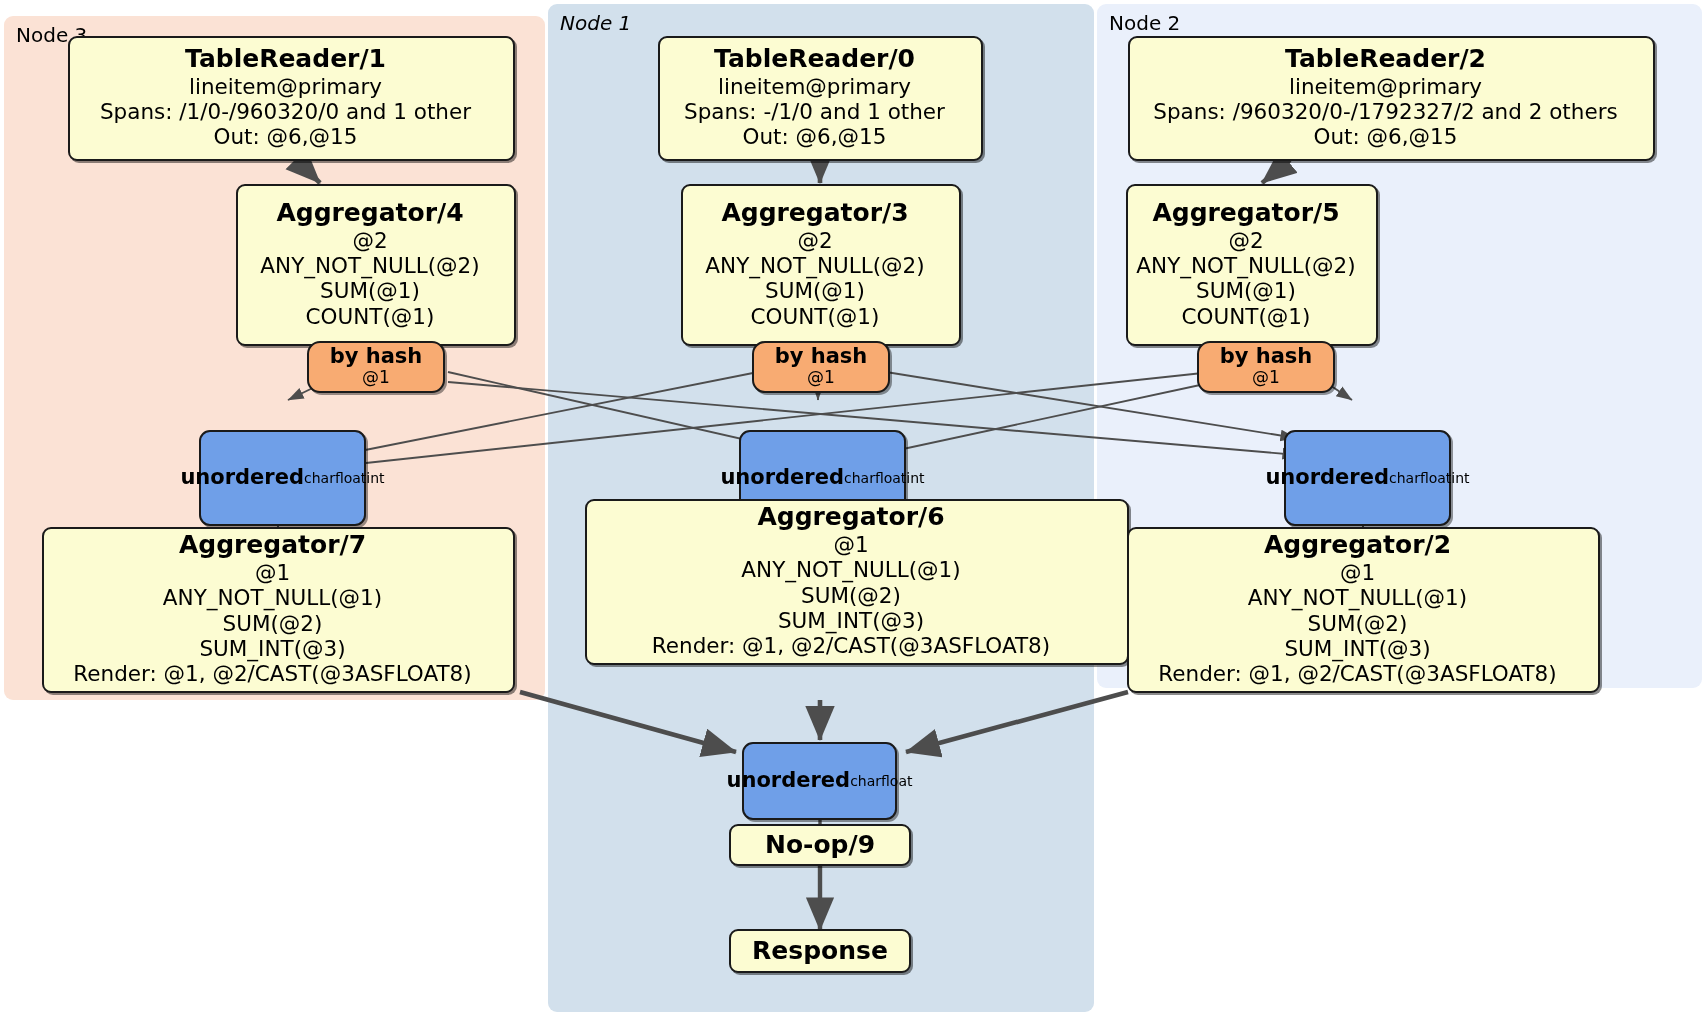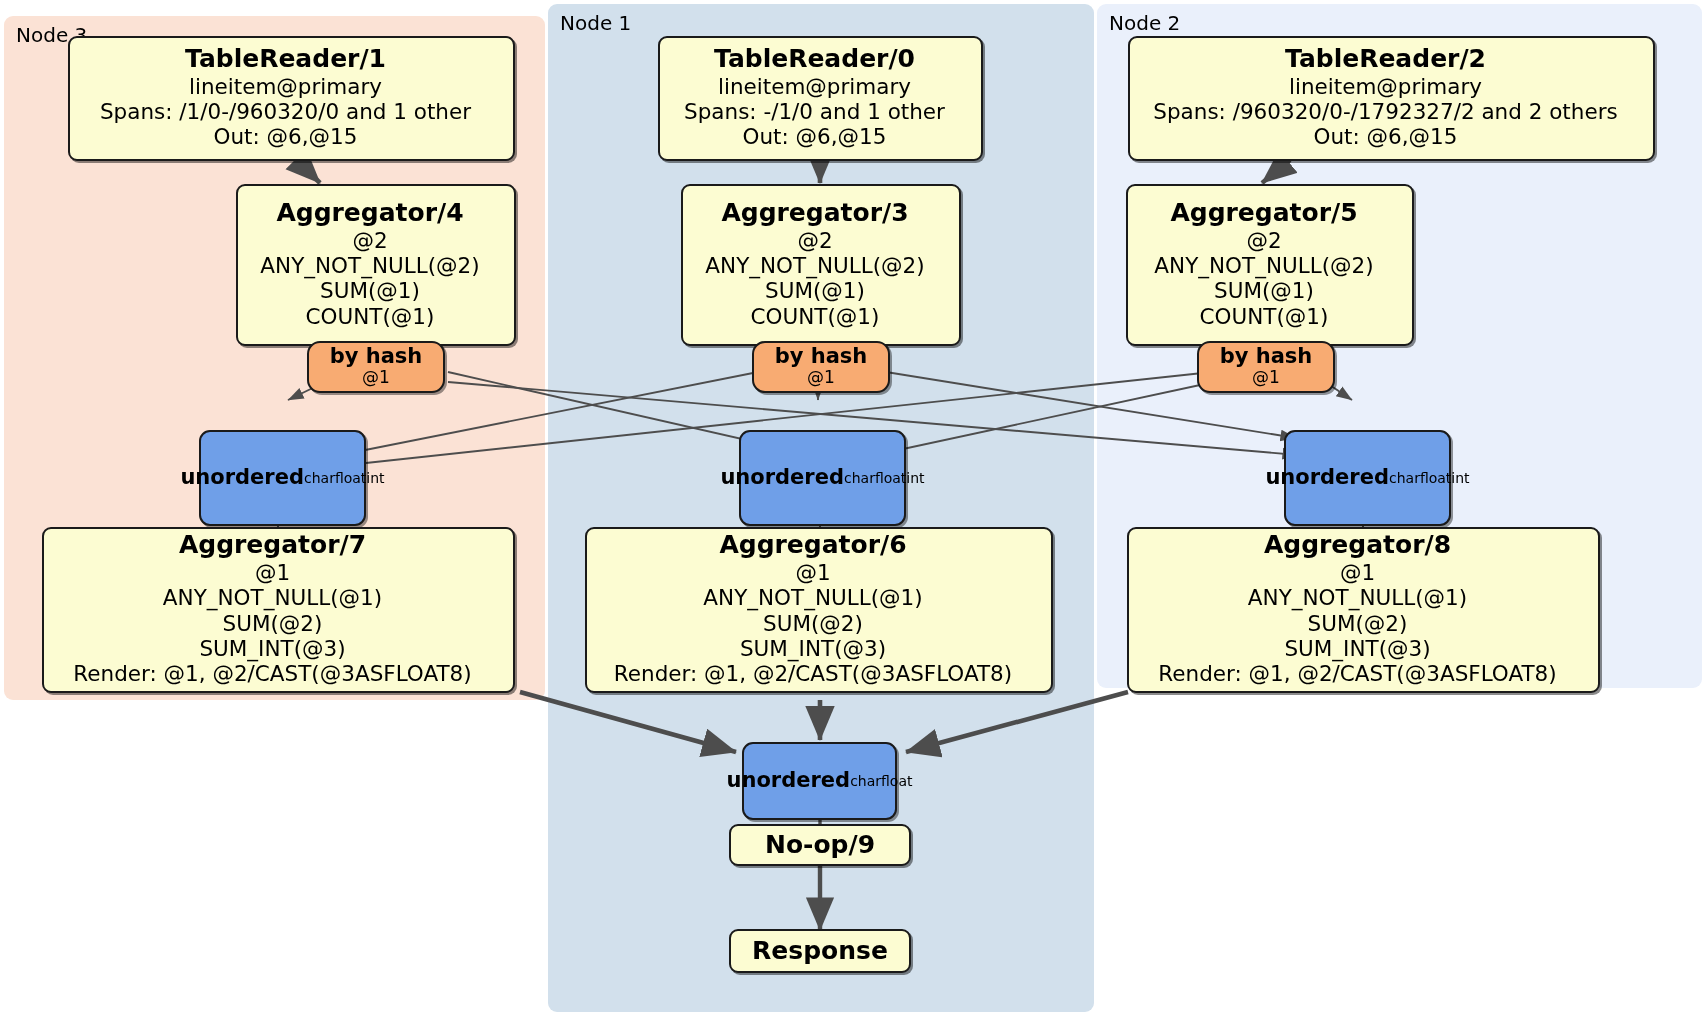"Node 1" div.panel { font-style: none -> italic }
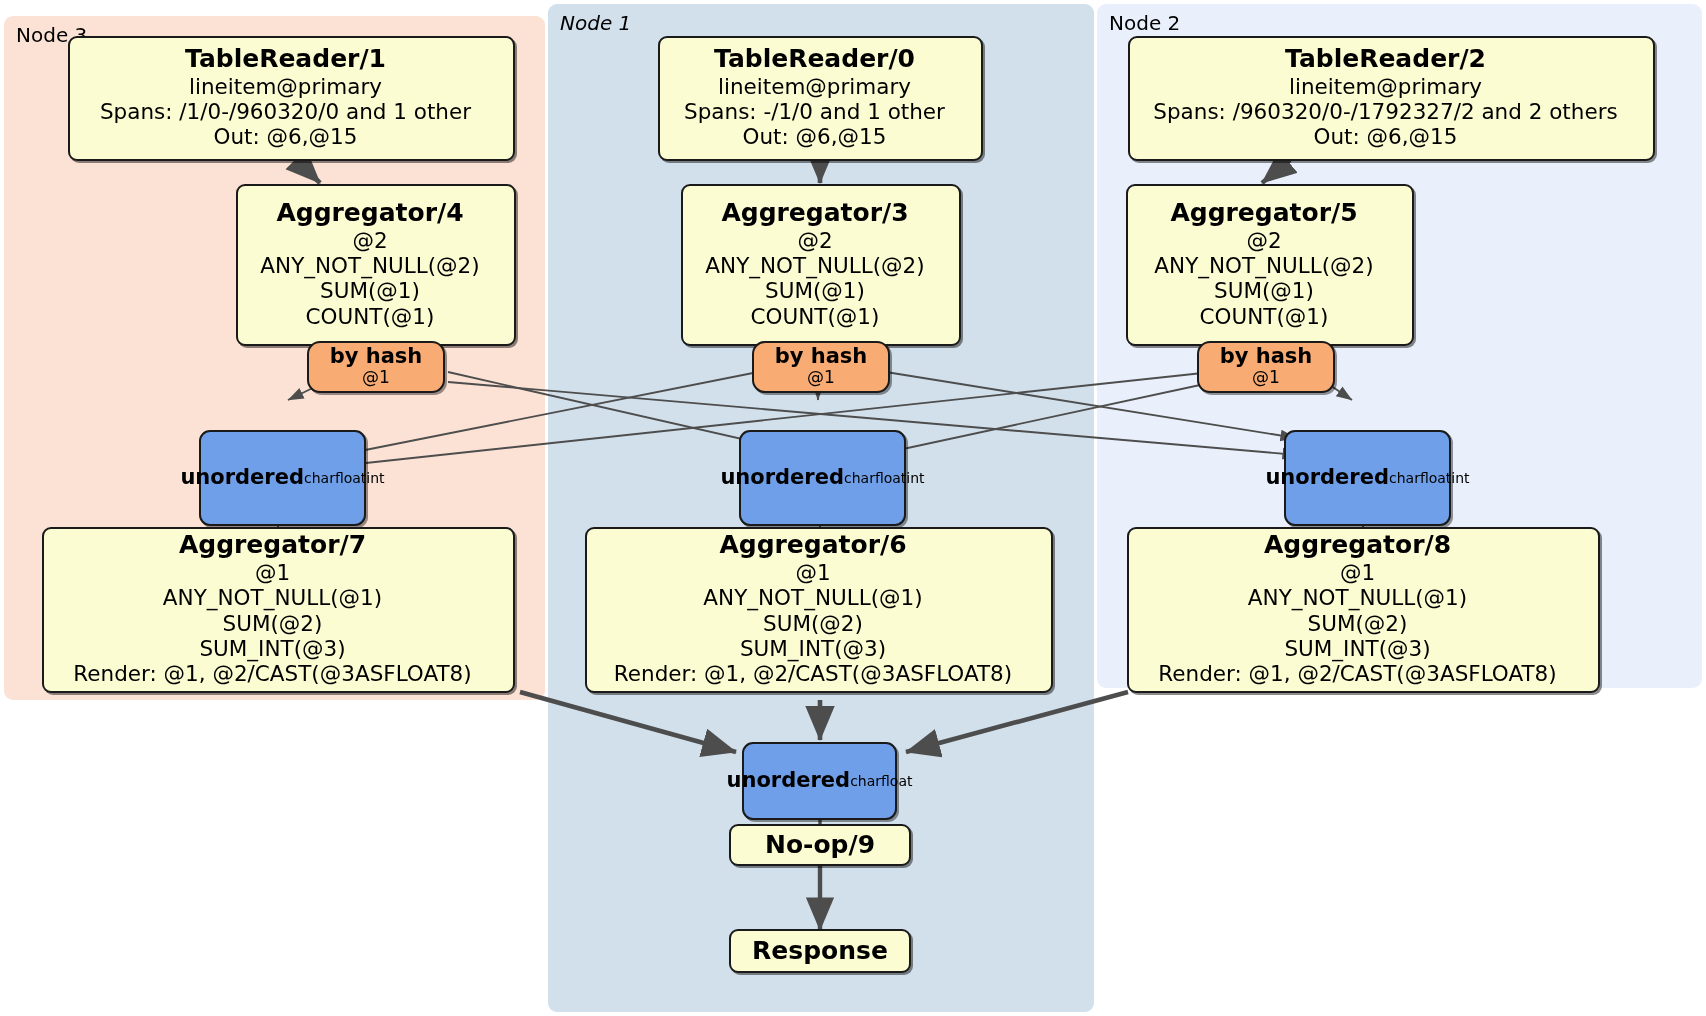"Aggregator/5" div.box { width: 288px -> 252px }
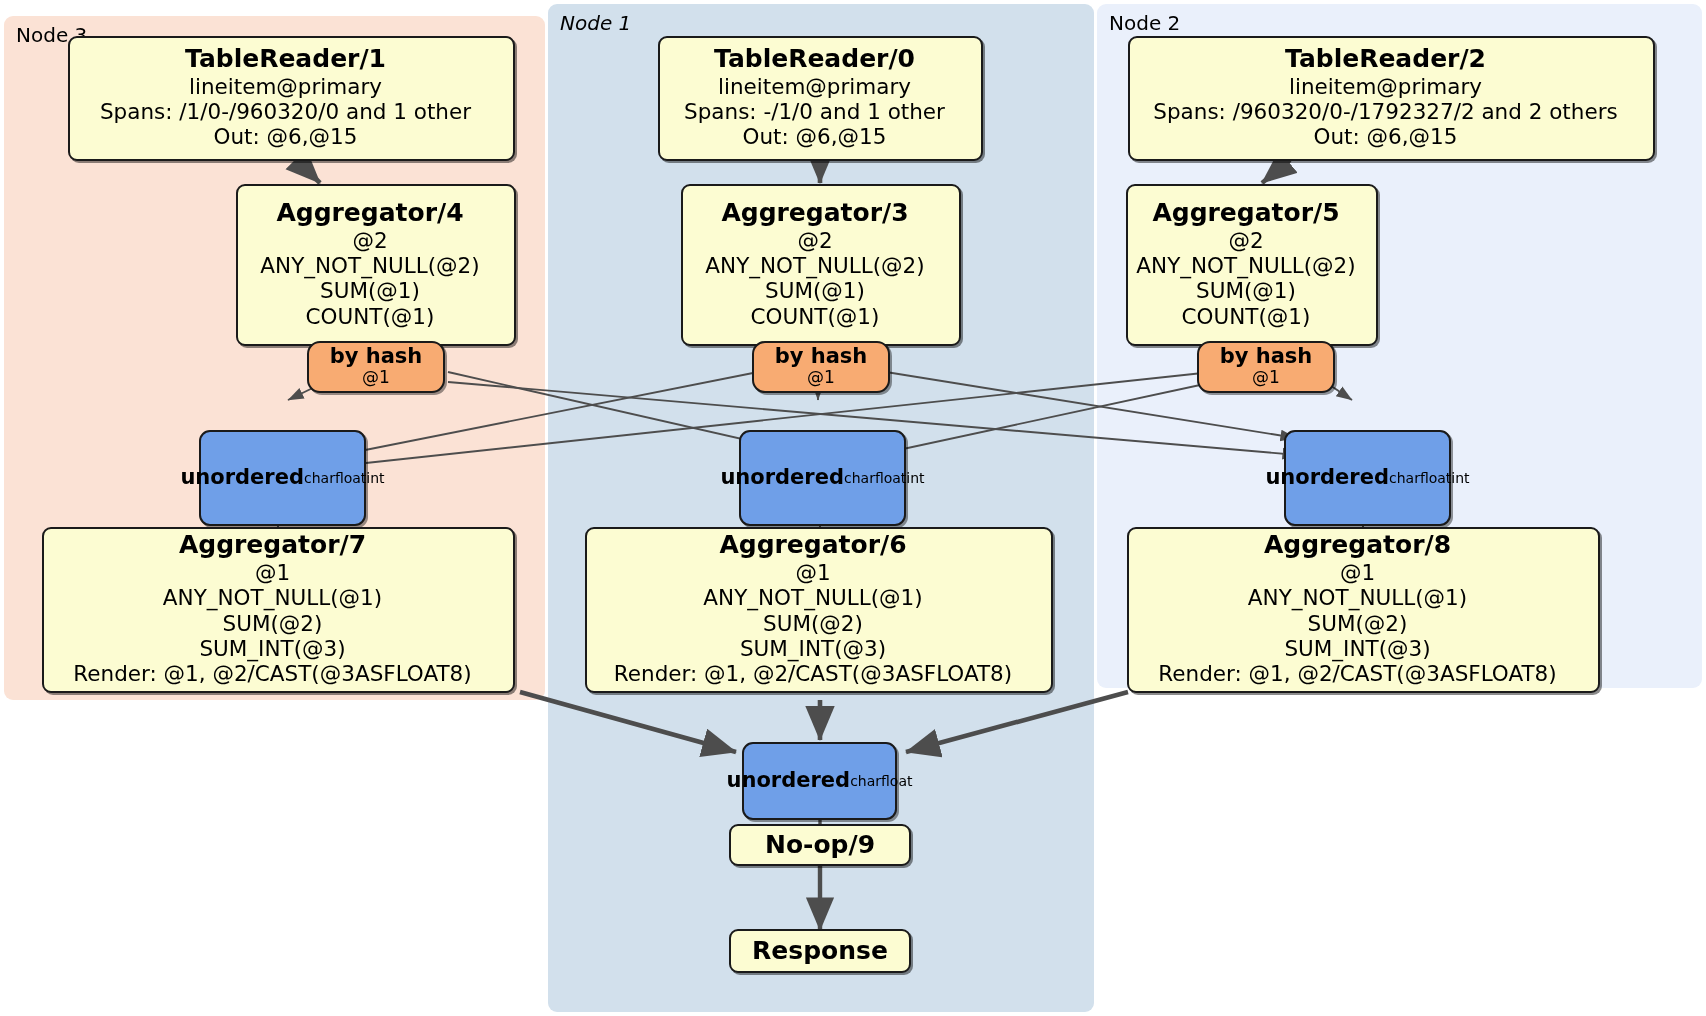"Aggregator/6" div.box { top: 527px -> 499px; width: 468px -> 544px }
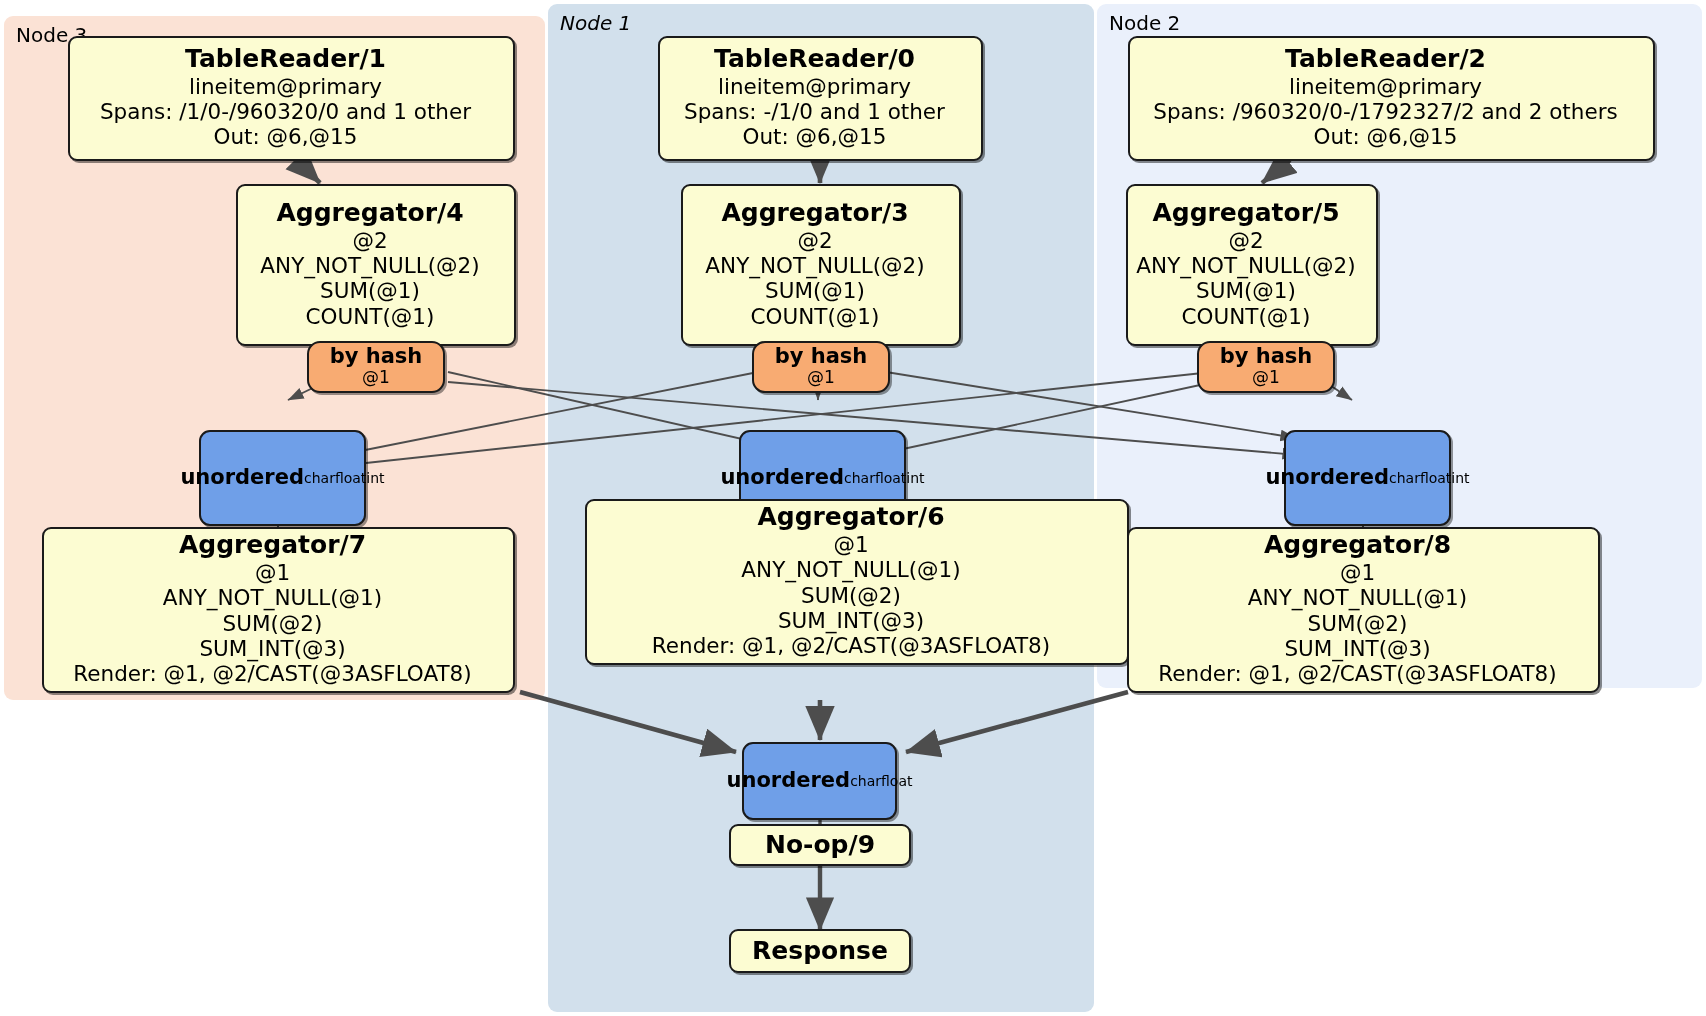"Aggregator/8" div.title { text: Aggregator/8 -> Aggregator/2 }
